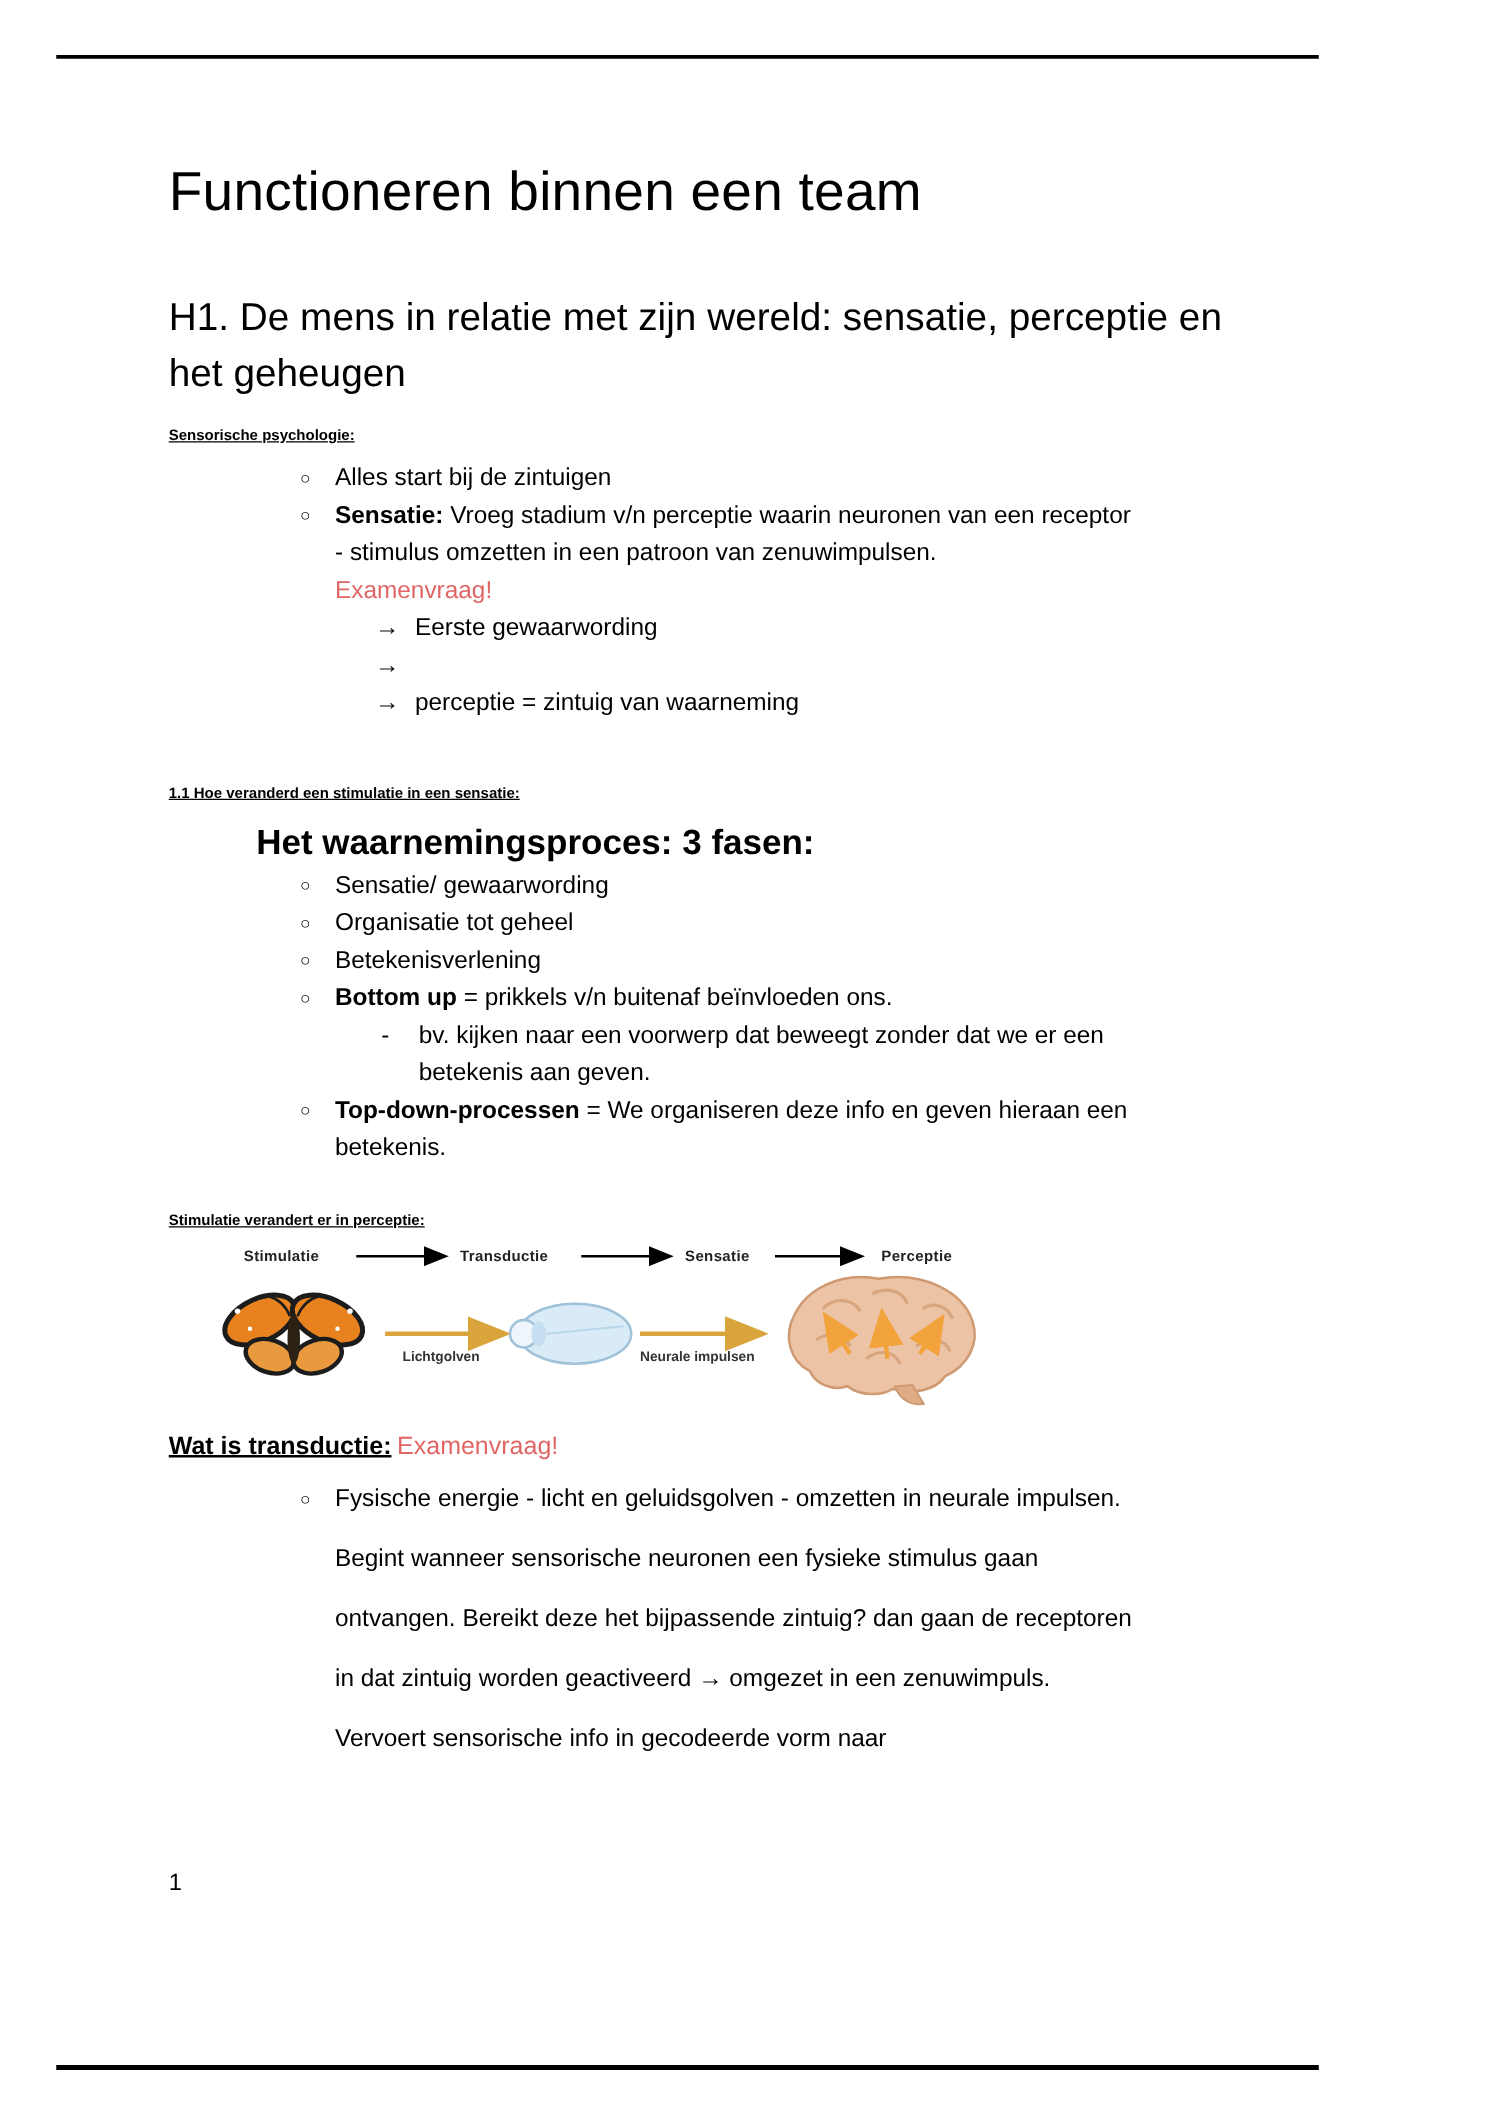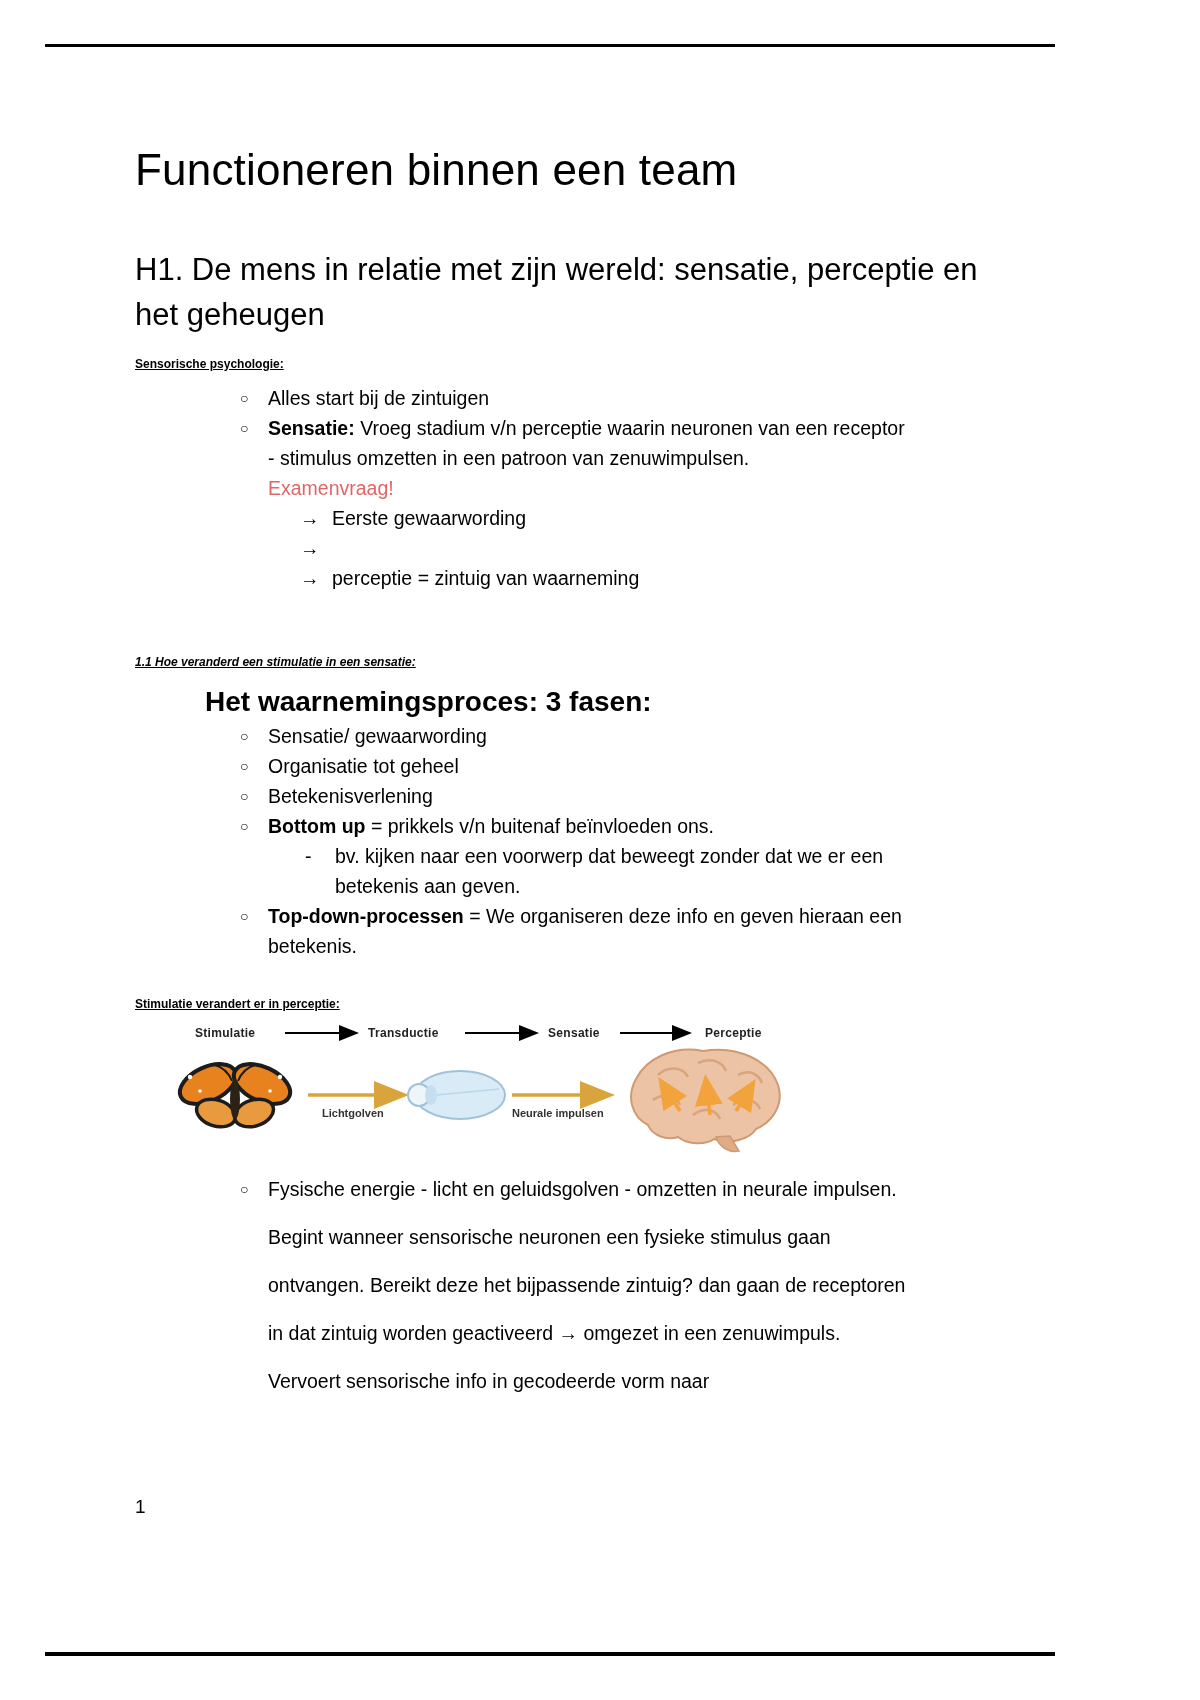"Functioneren binnen een team" .content { top: 144px -> 128px }
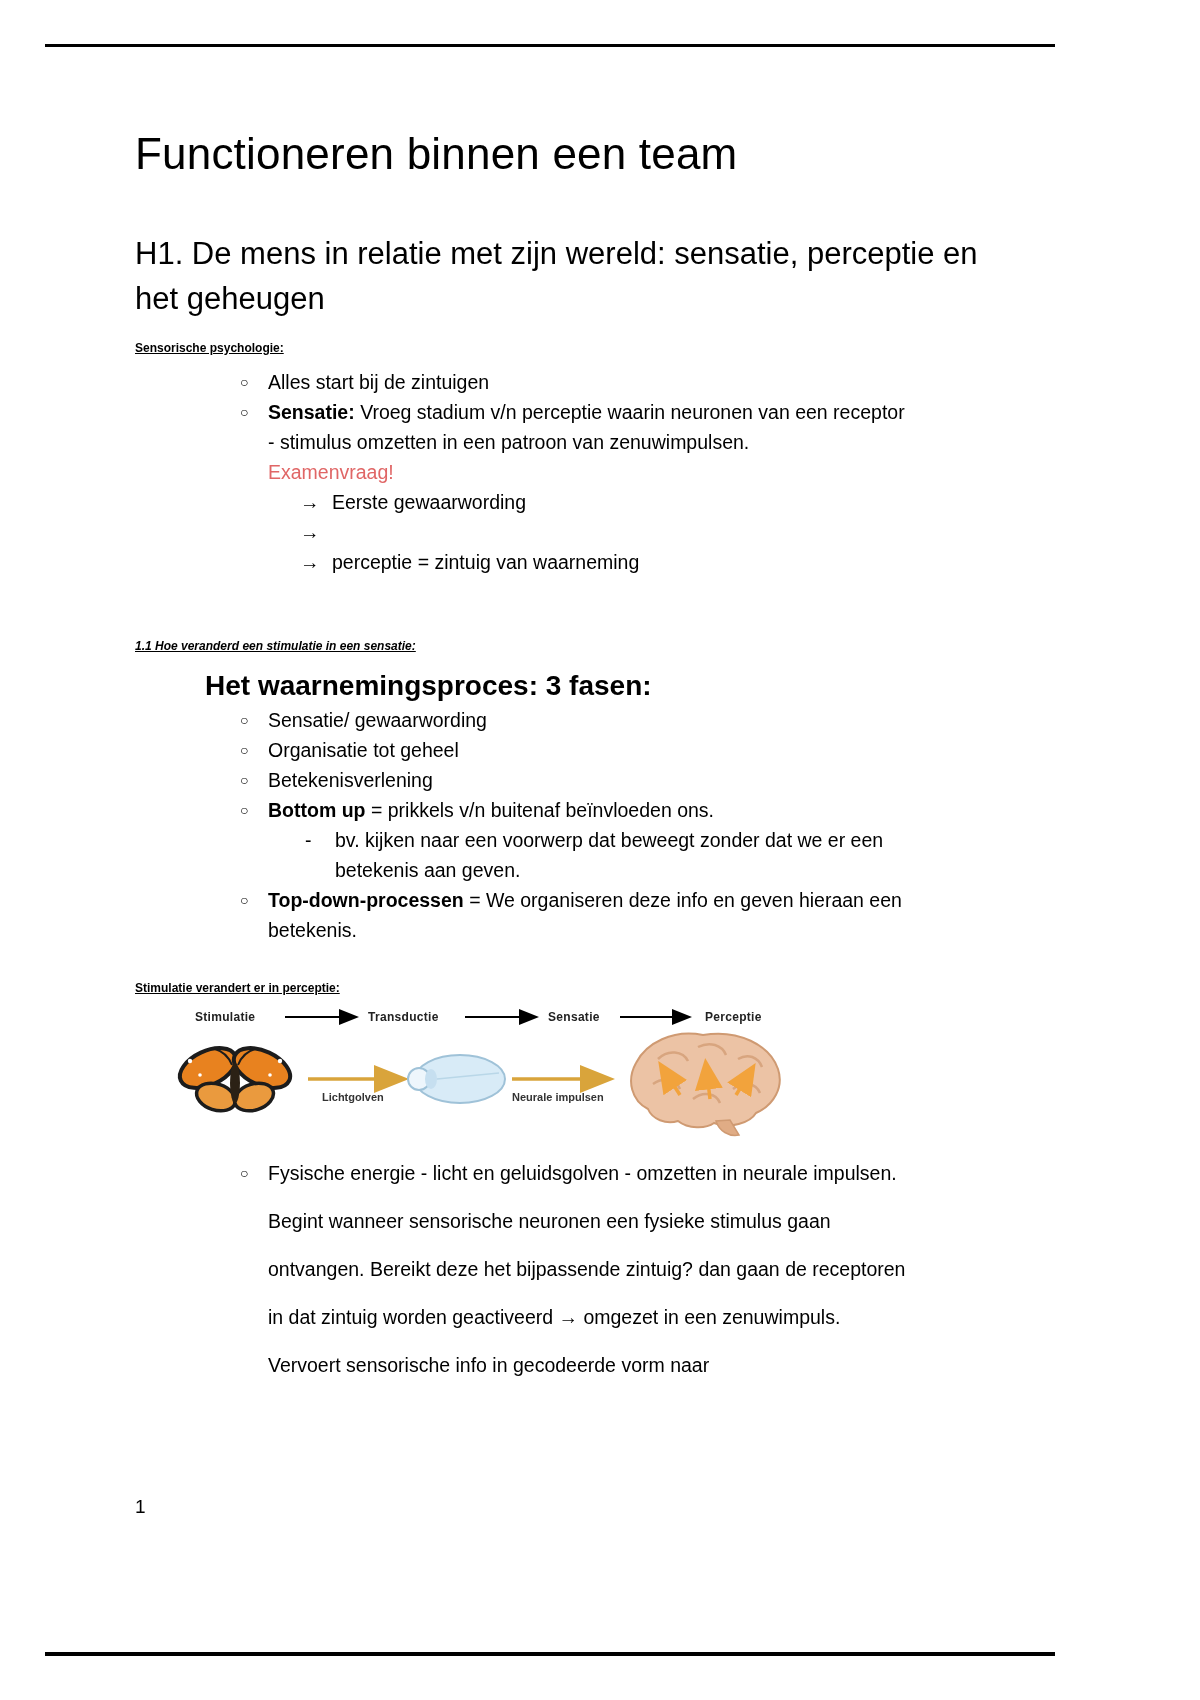"1.1 Hoe veranderd een stimulatie" .sec-heading.italic { font-style: italic -> none; margin-top: 56px -> 44px }
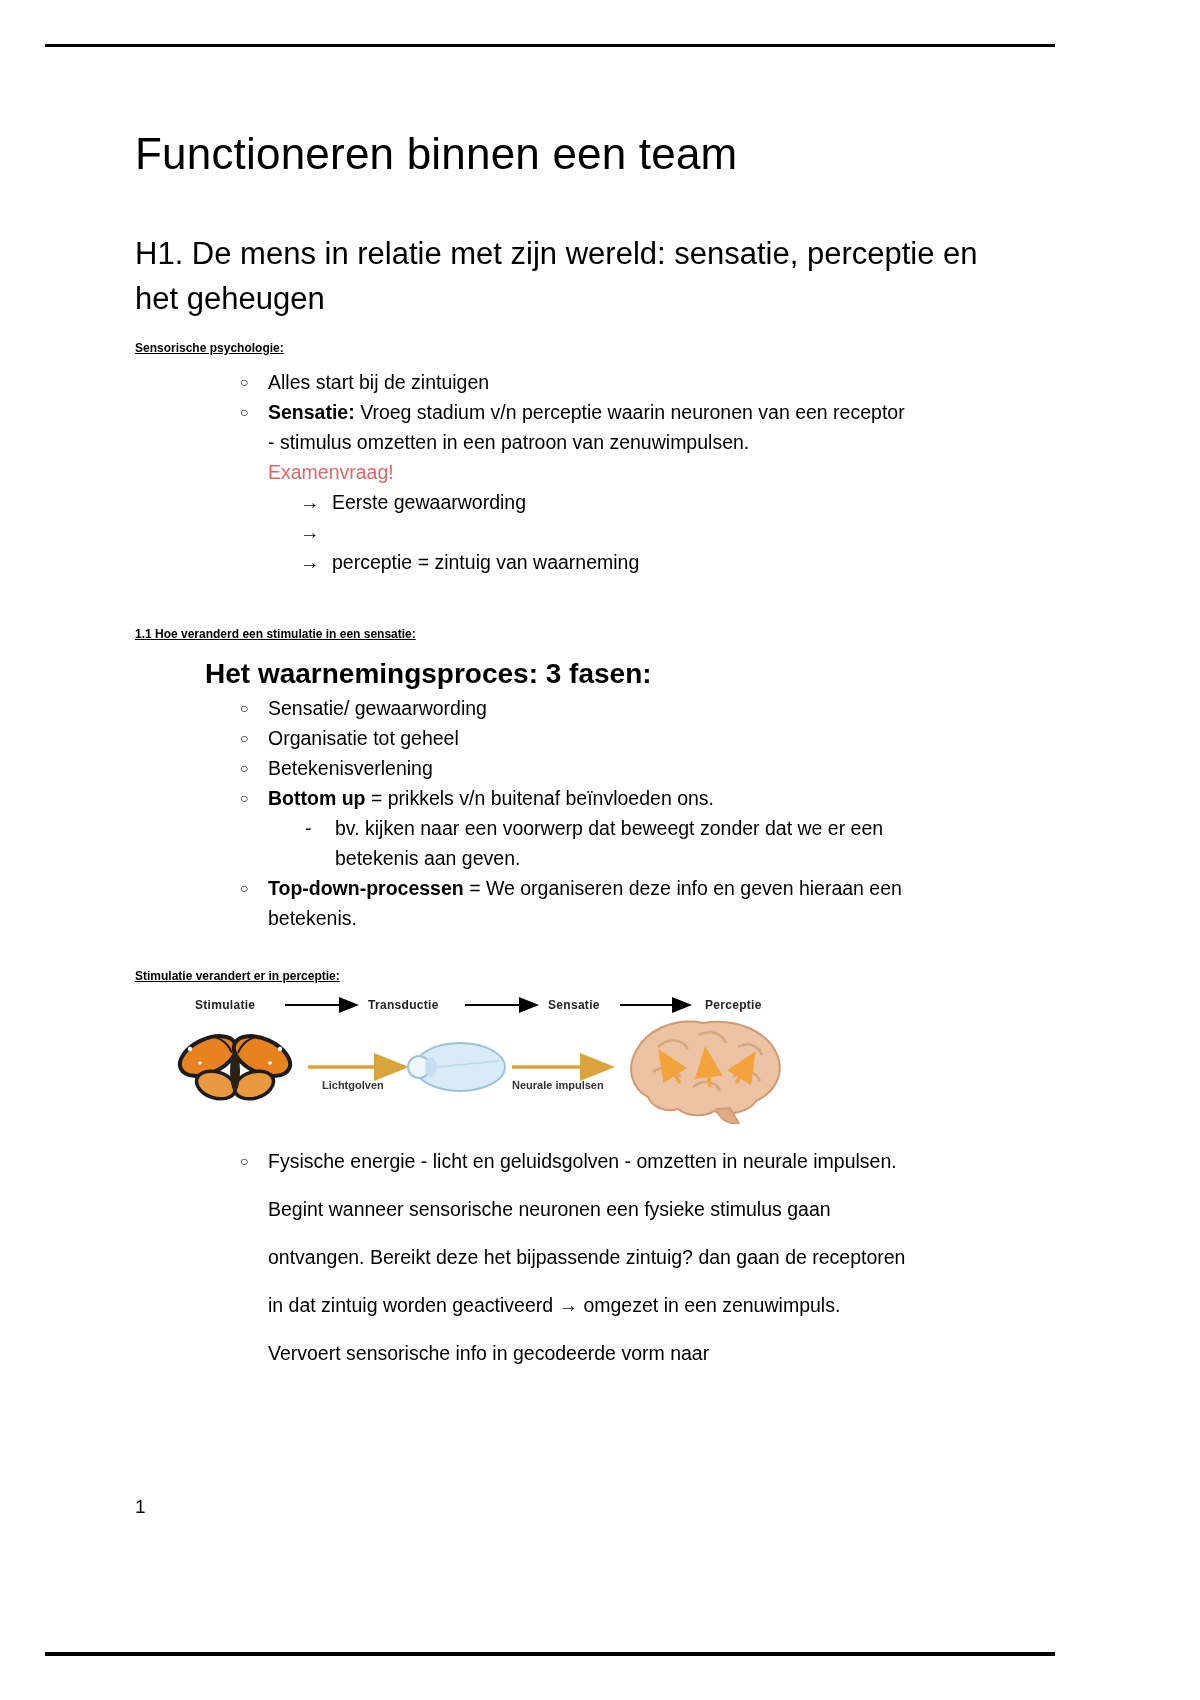"Wat is transductie: Examenvraag!" div.transductie-heading { html: none -> <div> <span>Wat is transductie:</span> <span>Examenvraag!</span> </div> }
